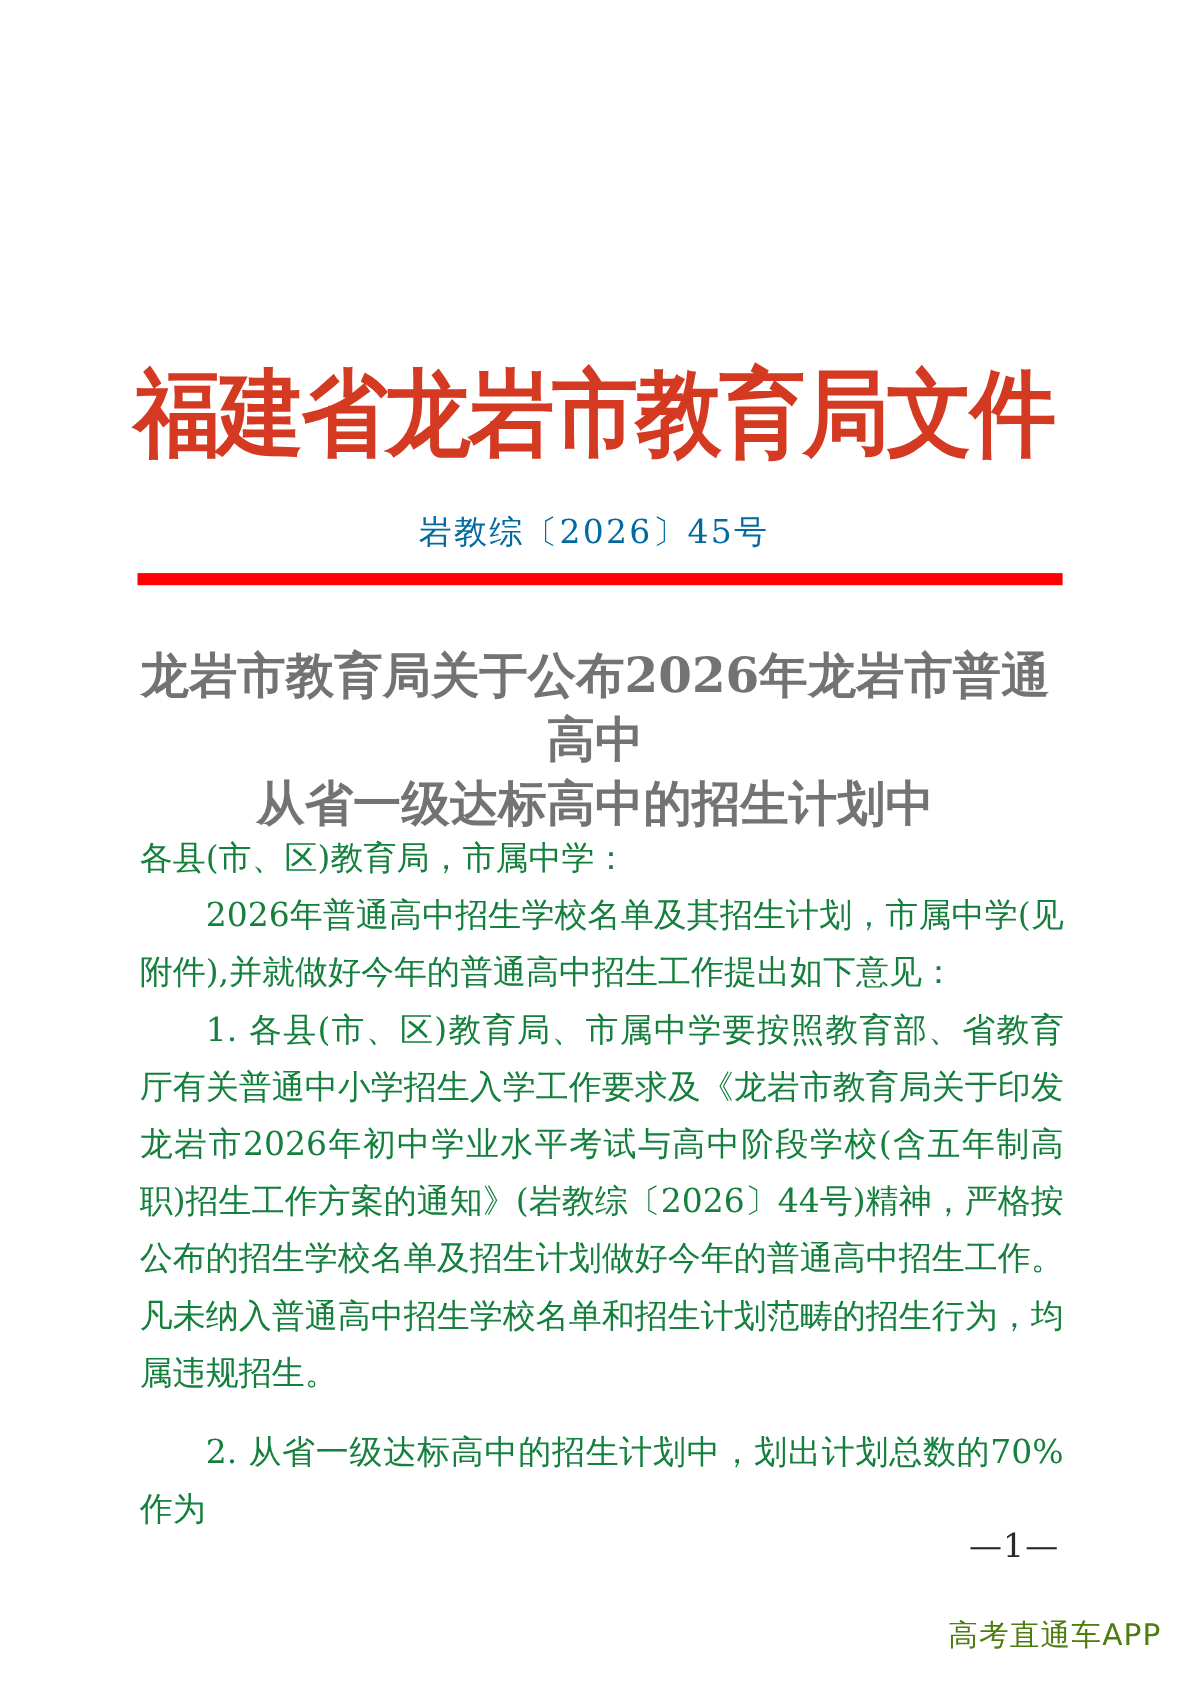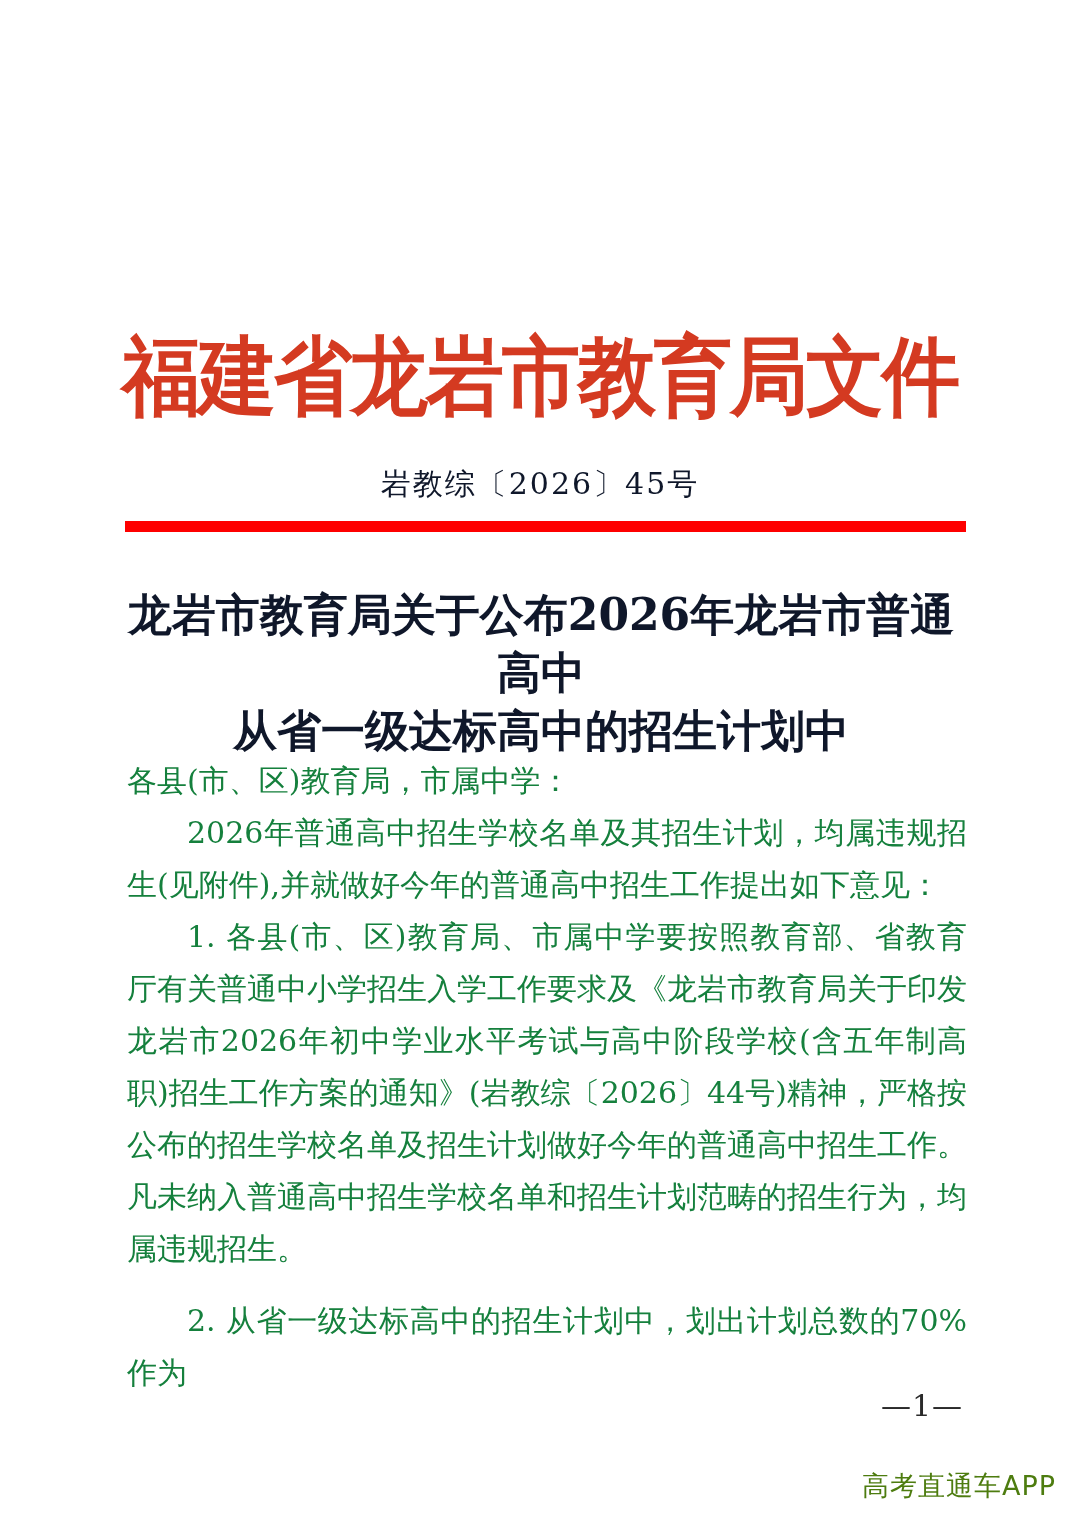"岩教综〔2026〕45号" .doc-number { color: #0f172a -> #0369a1 }
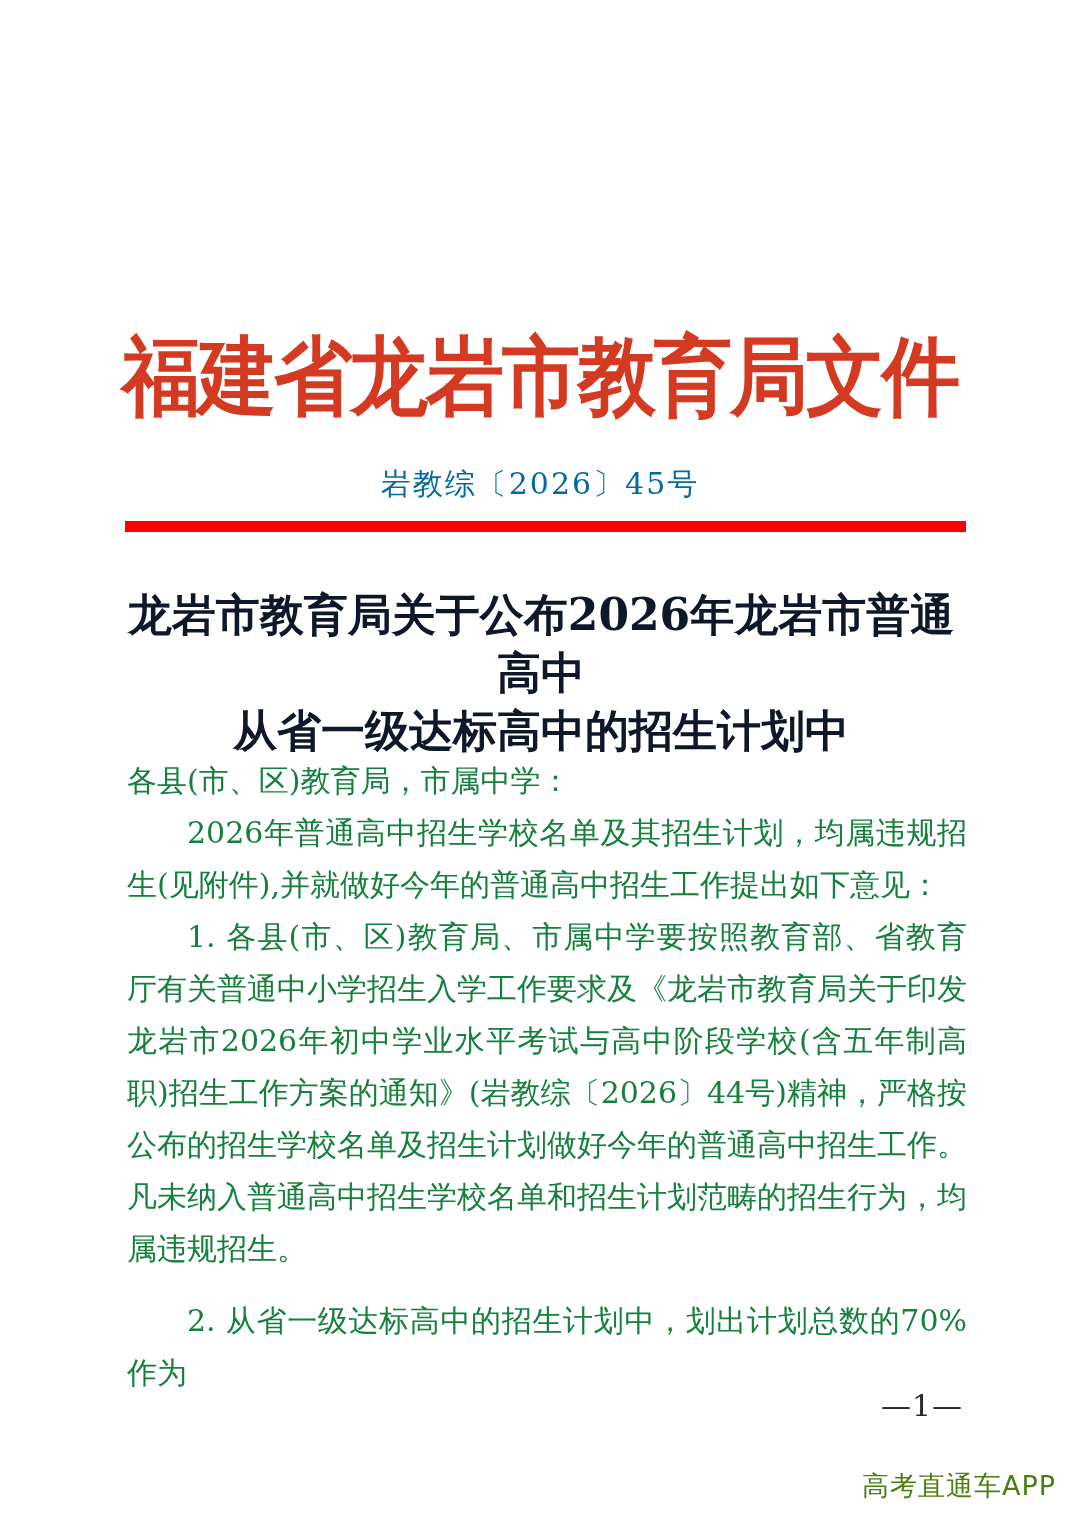"龙岩市教育局关于公布2026年龙岩市普通高中" .doc-title { color: #0f172a -> #737373 }
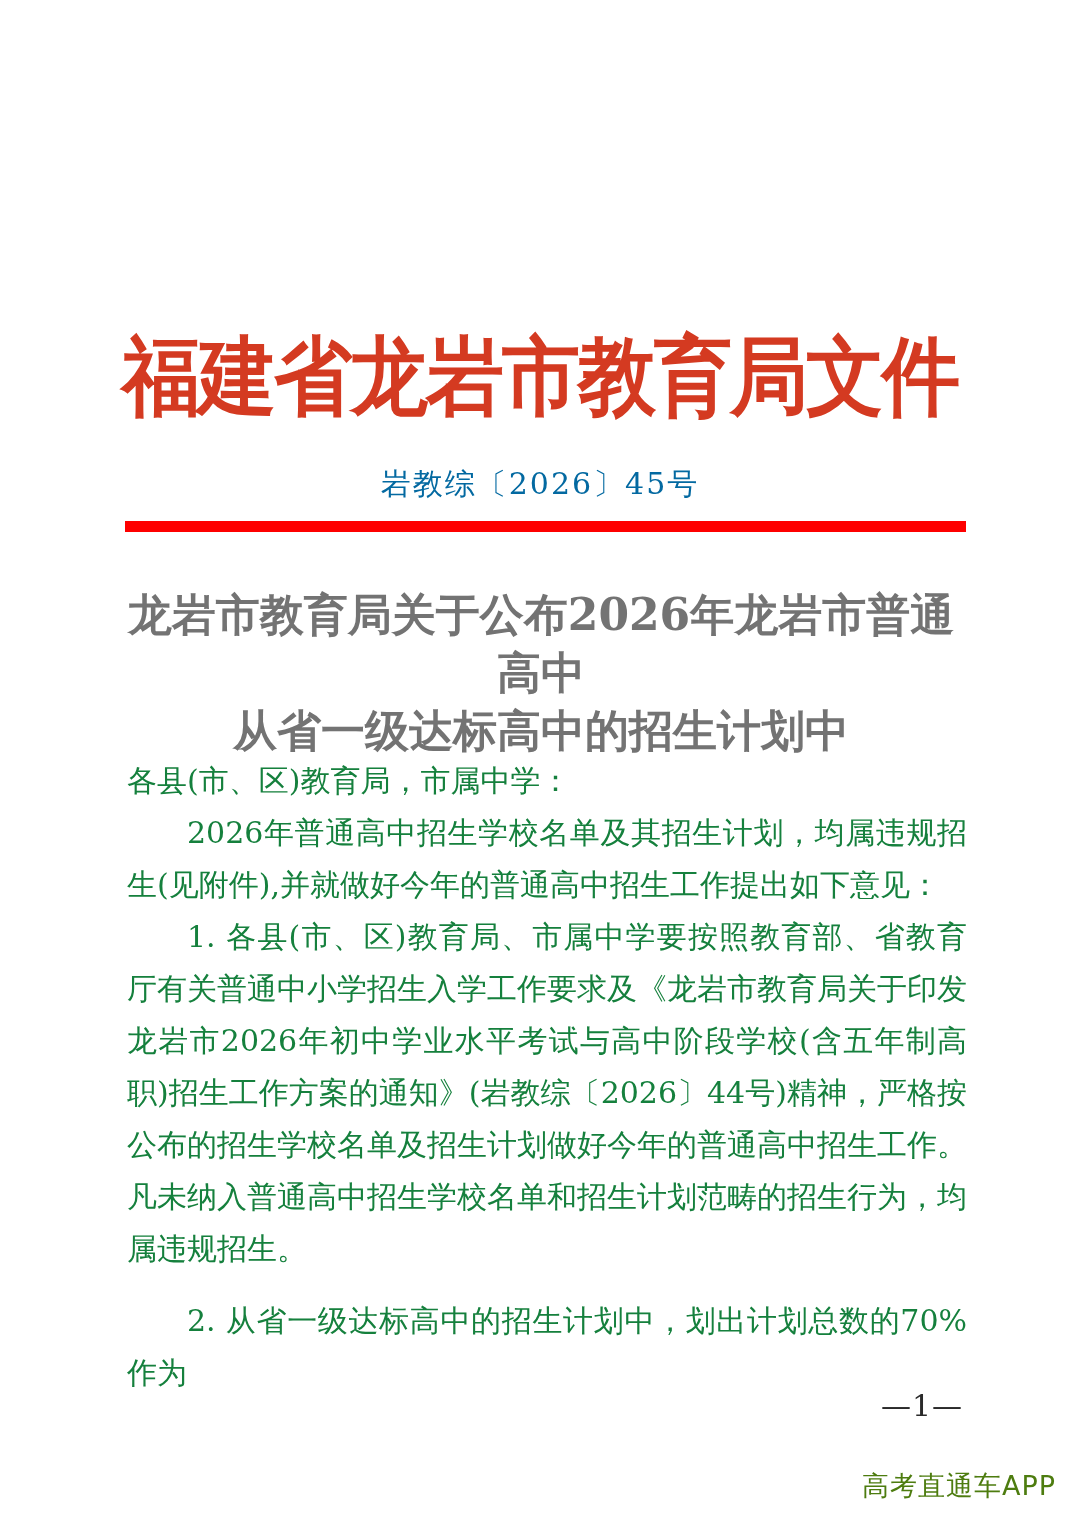"2026年普通高中招生学校名单及其招生计划，均属违规招生(见附件),并就做好今年" p.indent { text: 均属违规招生 -> 市属中学 }
